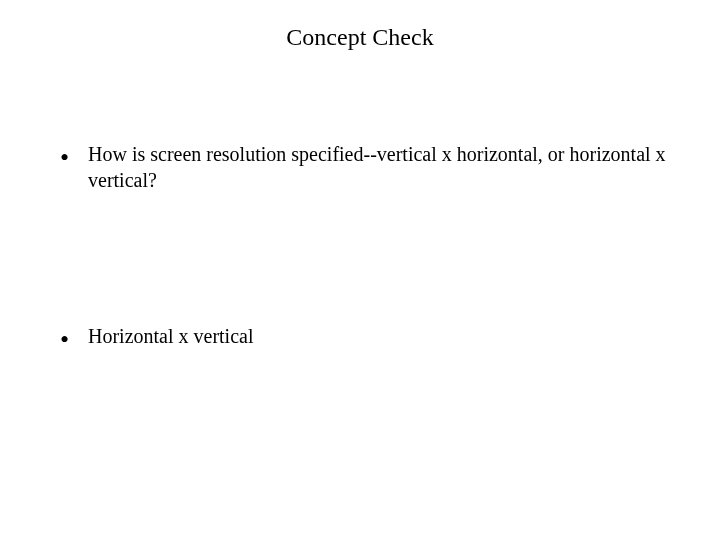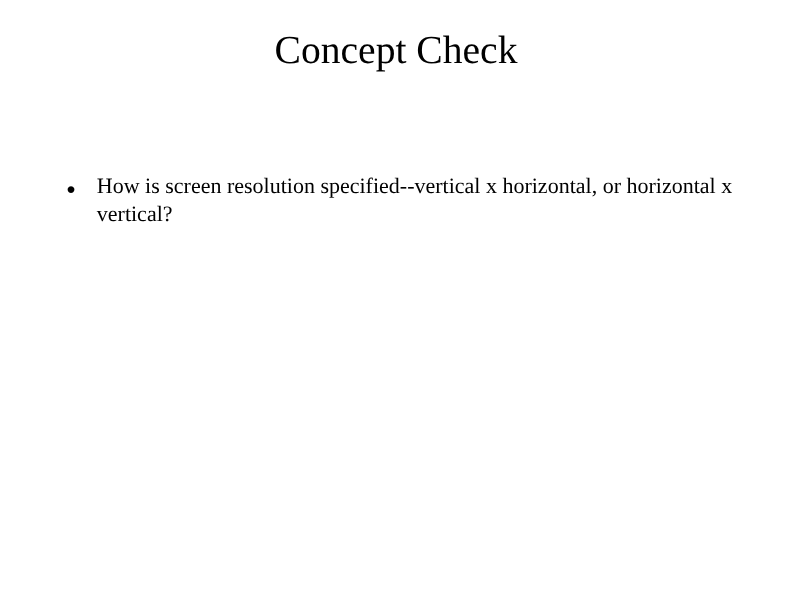"Concept Check" .slide-title { font-size: 36px -> 24px }
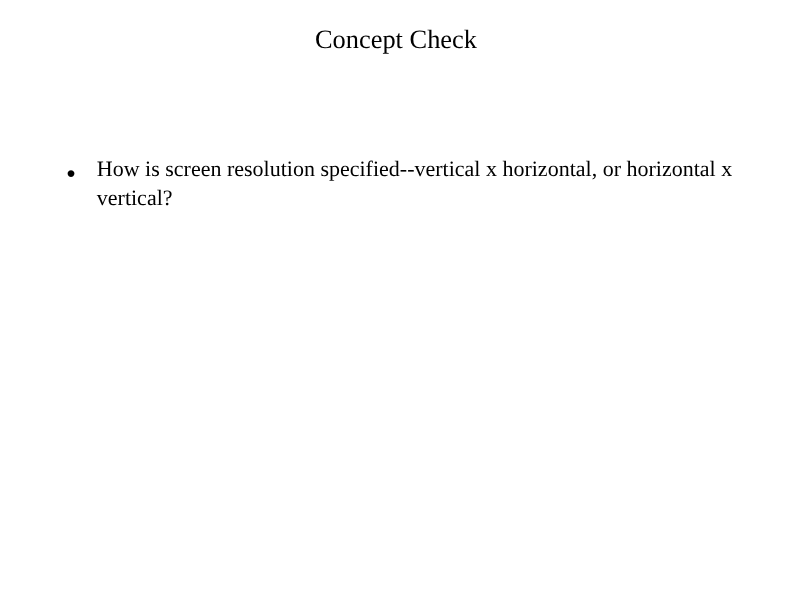"Horizontal x vertical" li.bullet-item { html: none -> <li>Horizontal x vertical</li> }
